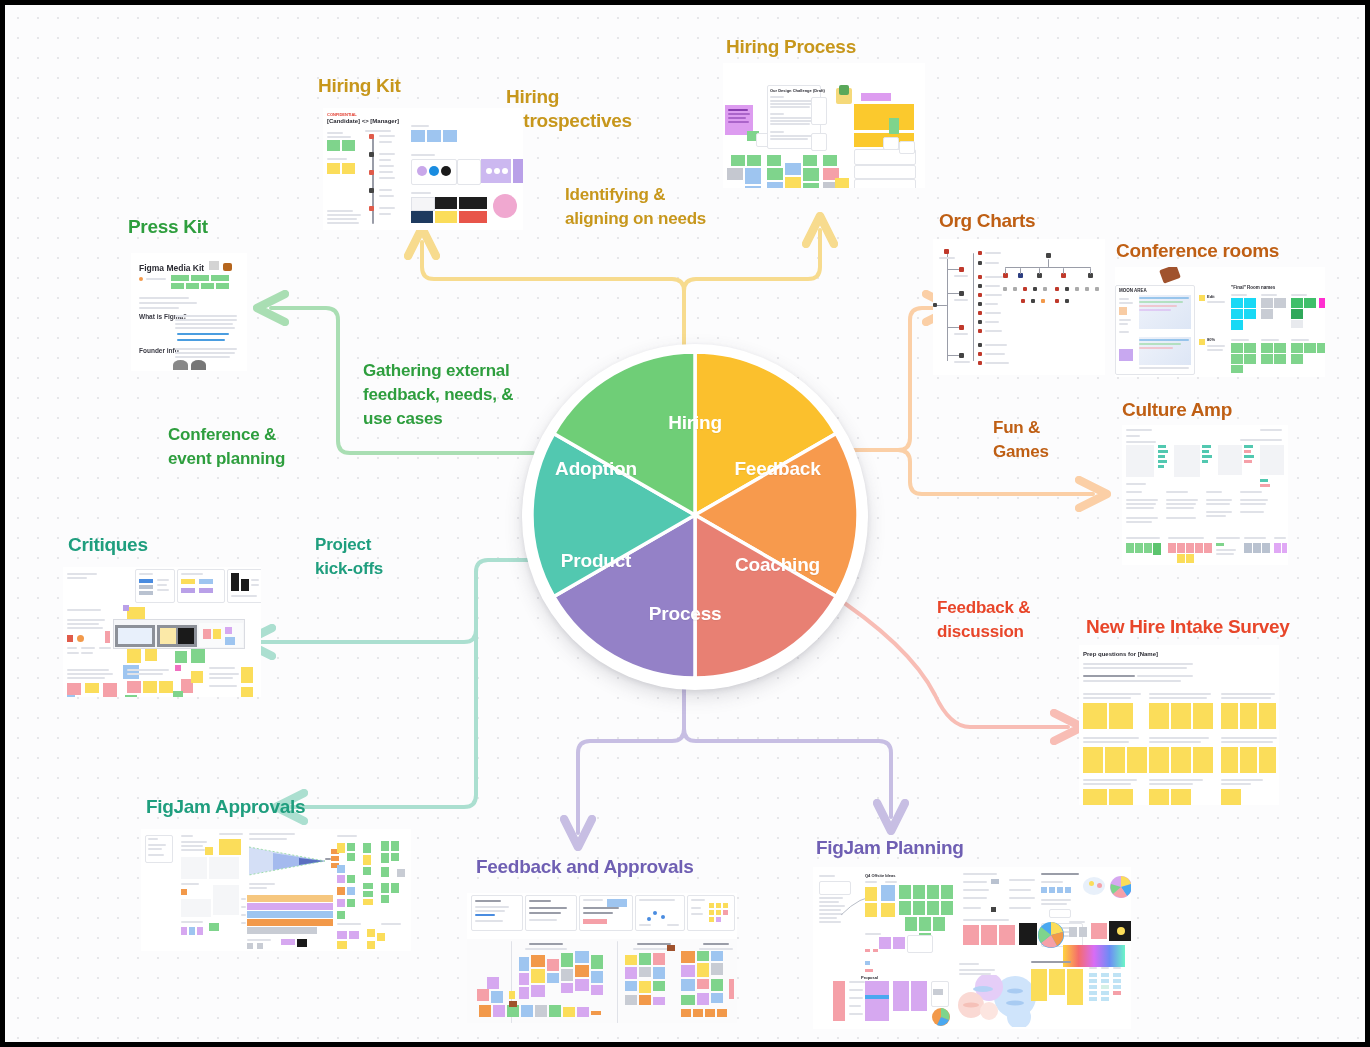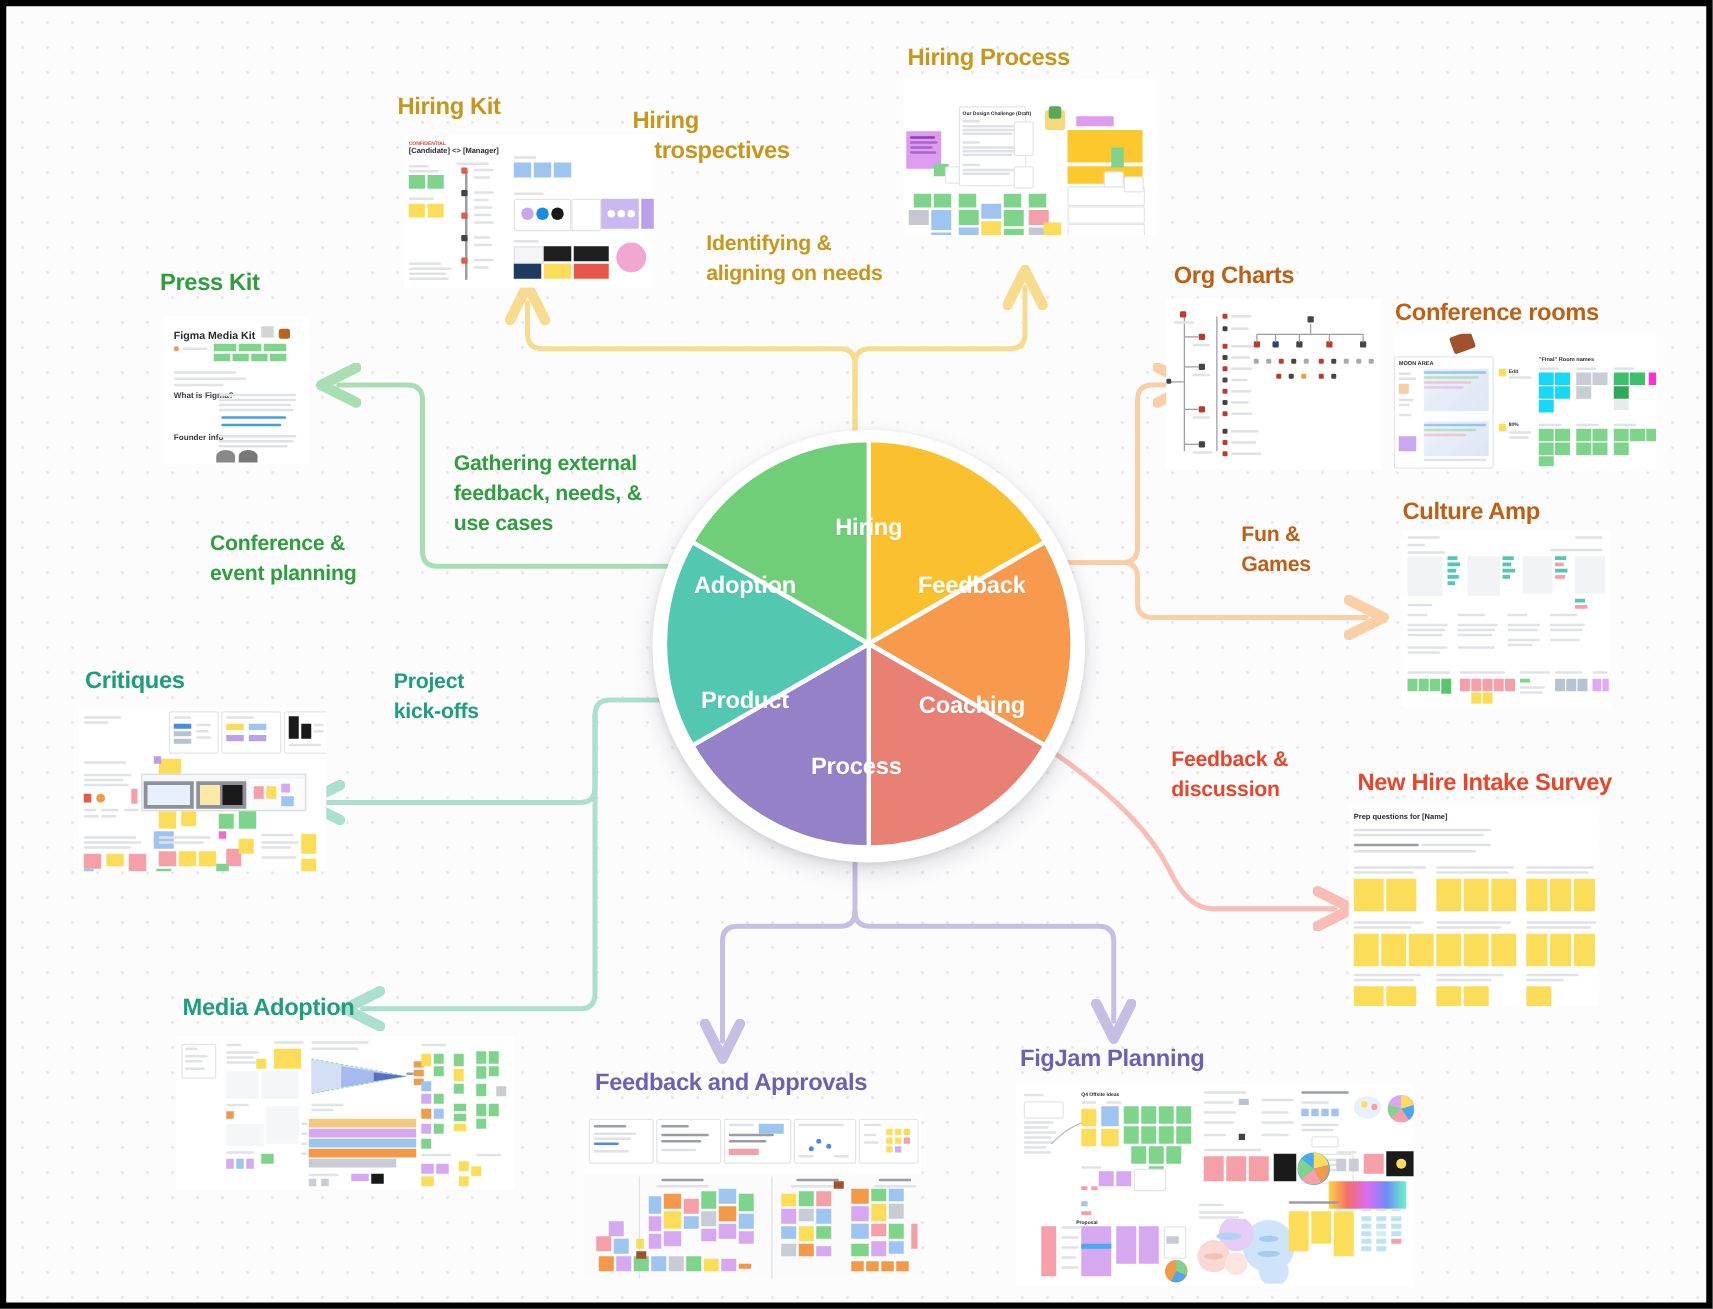"Media Adoption" div.node-title { text: Media Adoption -> FigJam Approvals }
